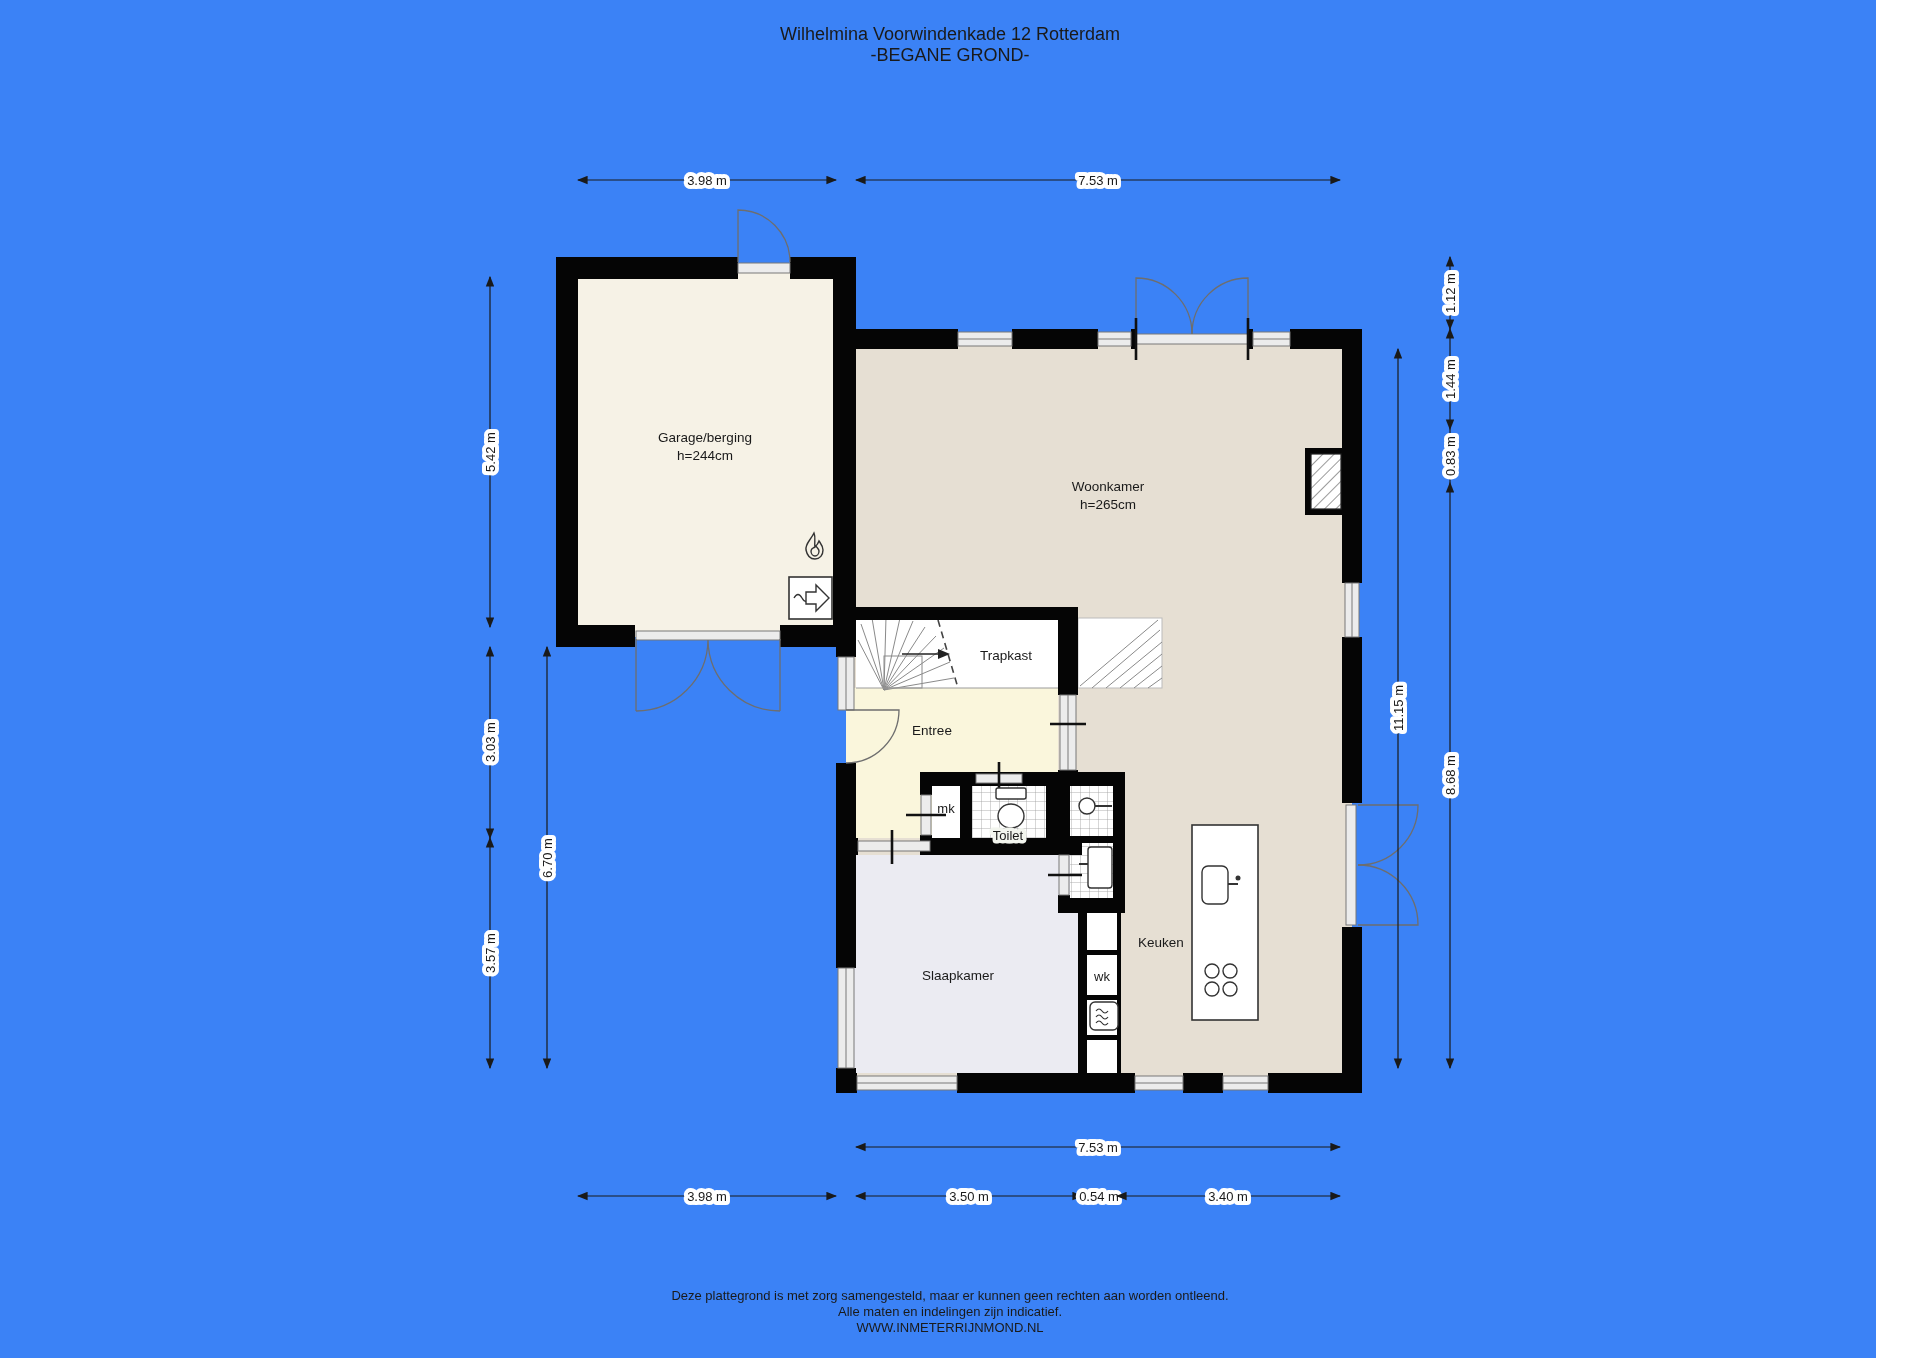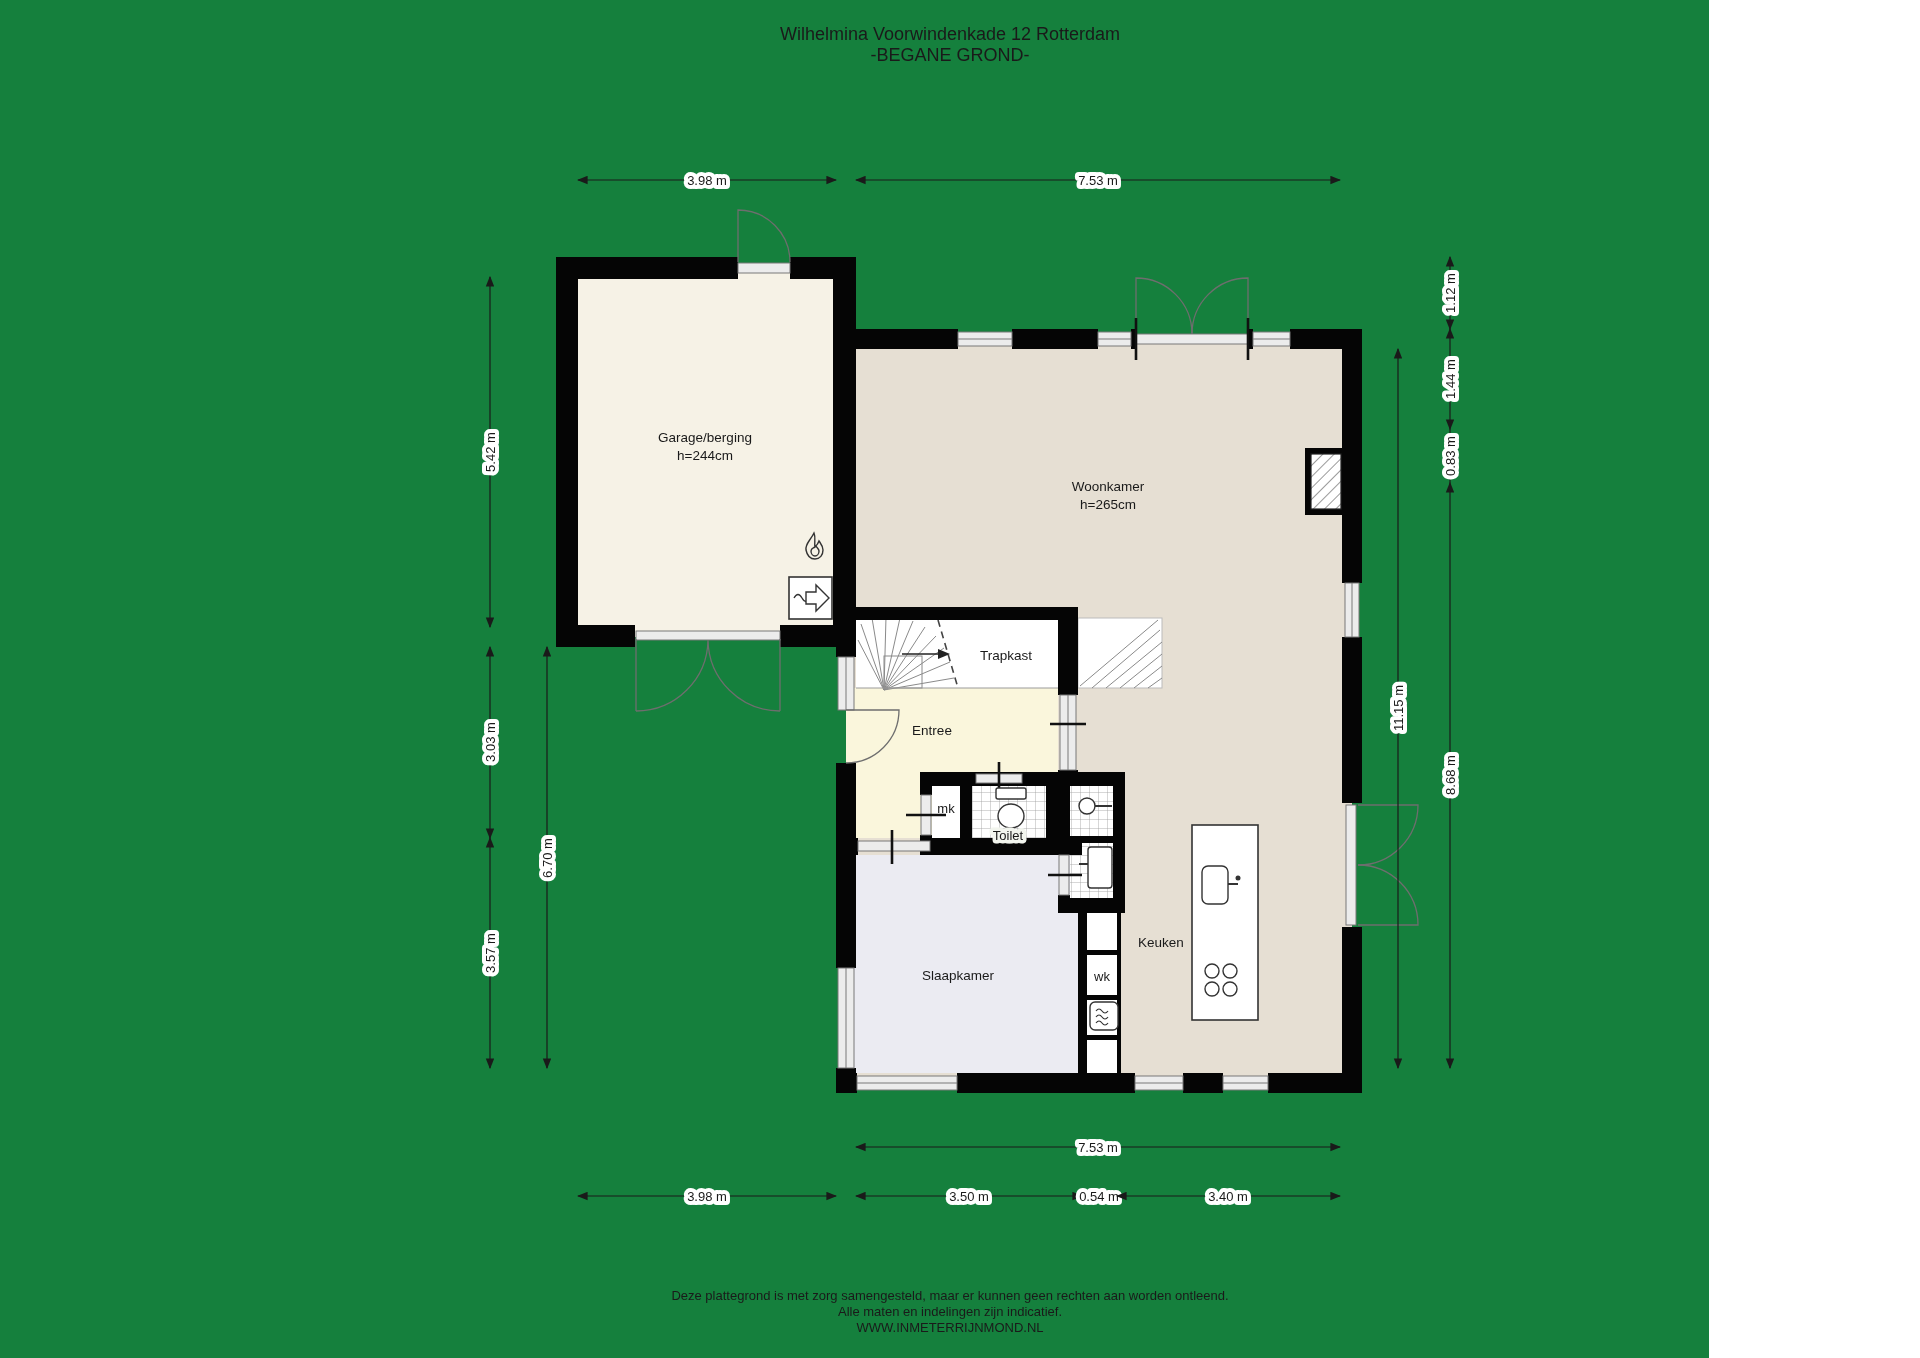"Wilhelmina Voorwindenkade 12 Rotterdam" .page { background: #15803d -> #3b82f6; width: 1709px -> 1876px }
